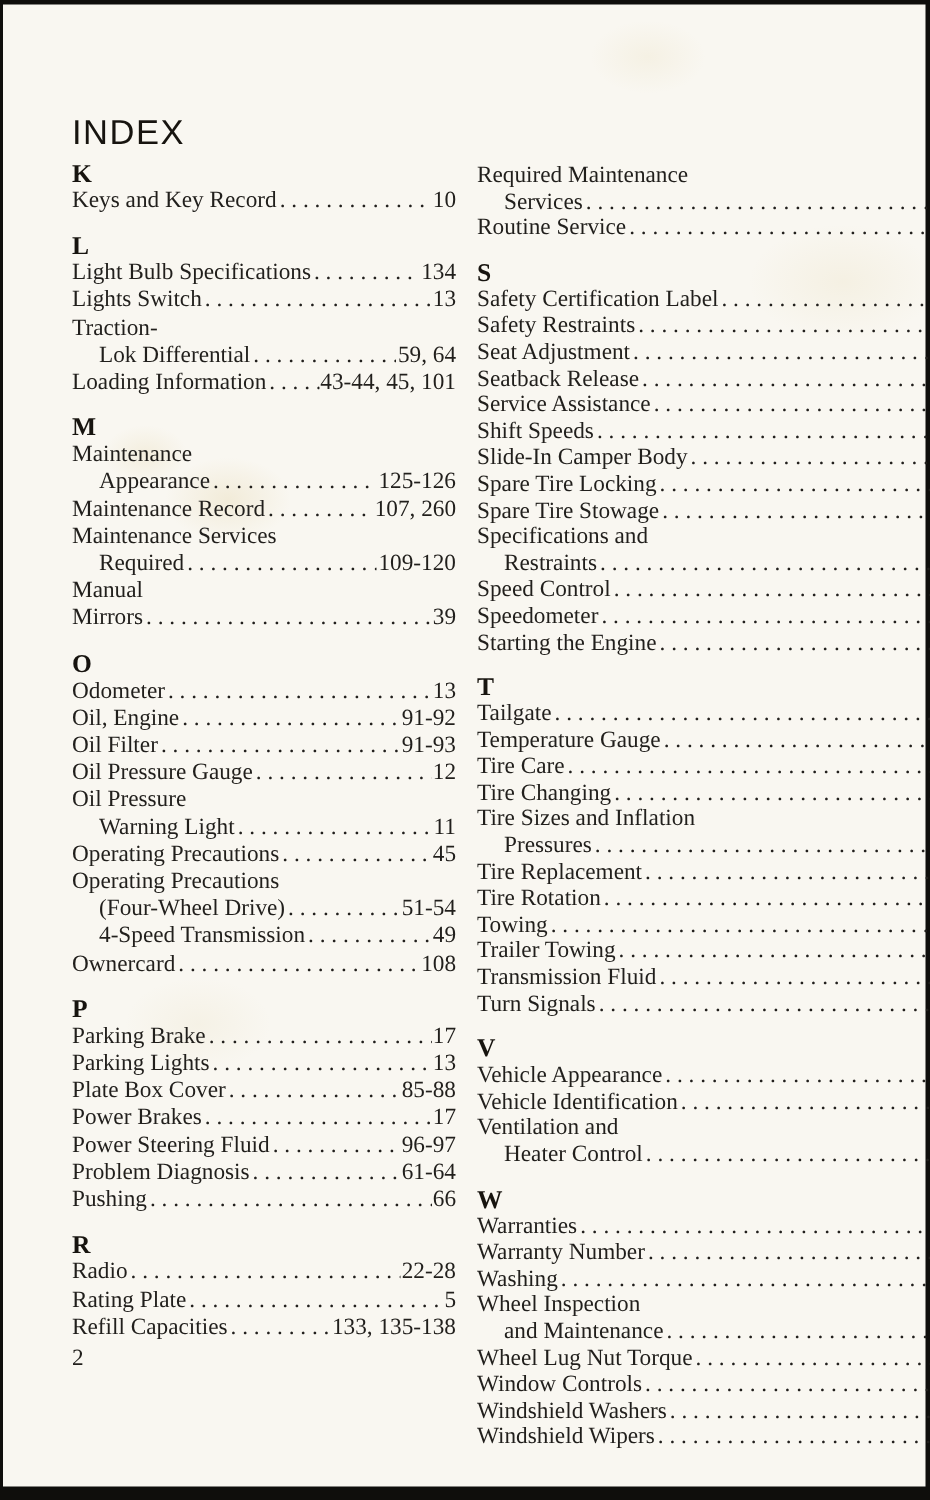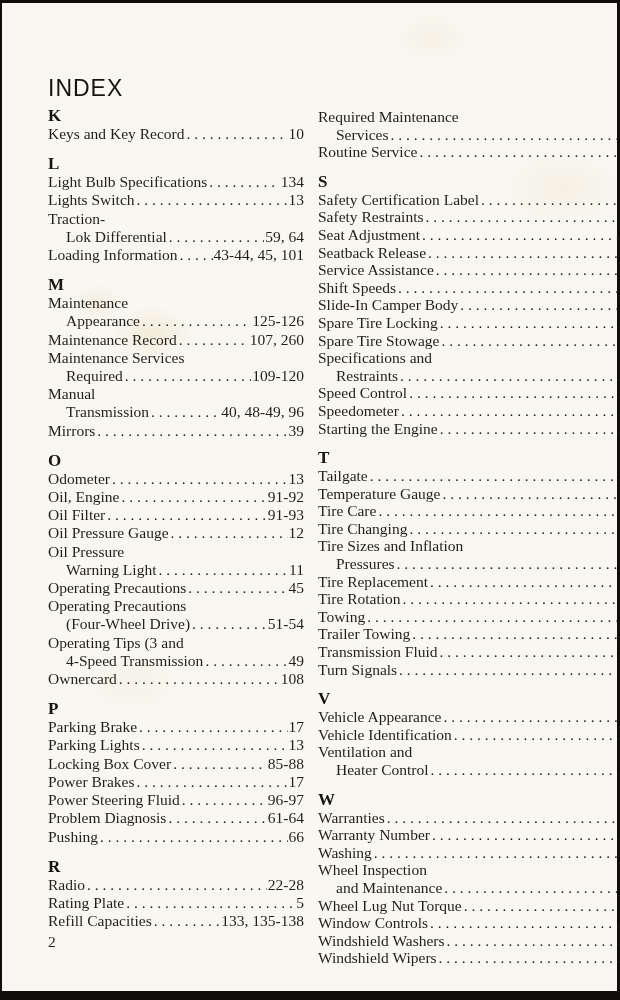"Transmission" div.line { html: <div> <span>Transmission</span> <span></span> <span>40, 48-49, 96</span> </div> -> none }
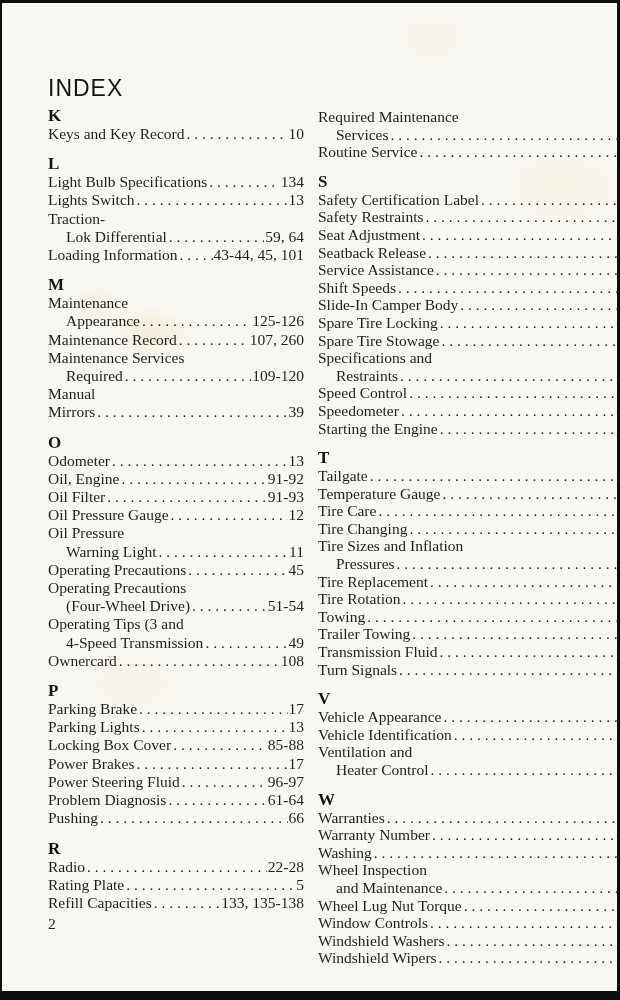"Operating Tips (3 and" div.line { html: <div> <span>Operating Tips (3 and</span> </div> -> none }
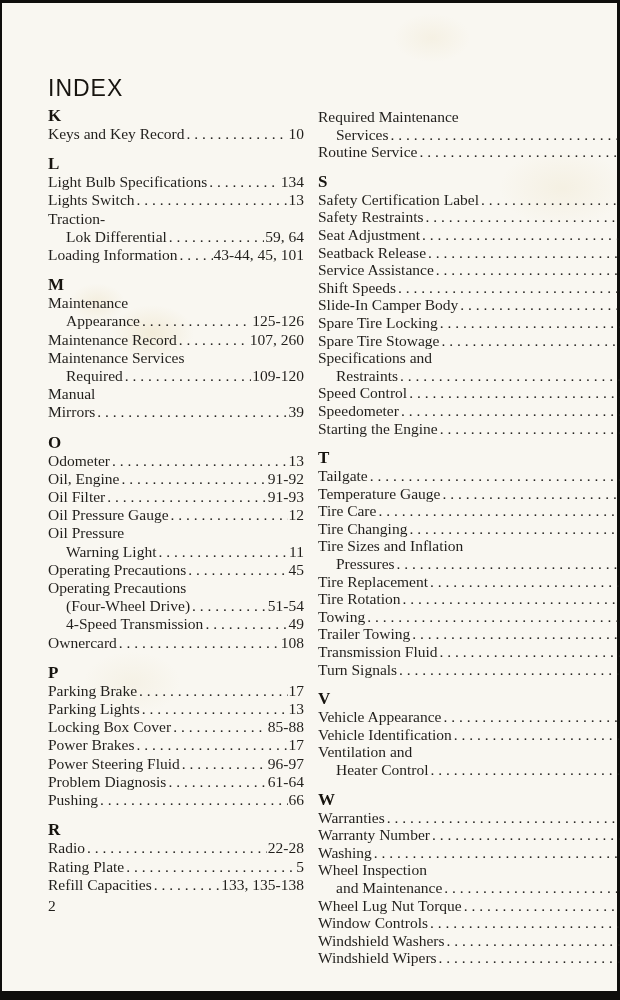"Locking Box Cover" span.txt { text: Locking -> Plate }
